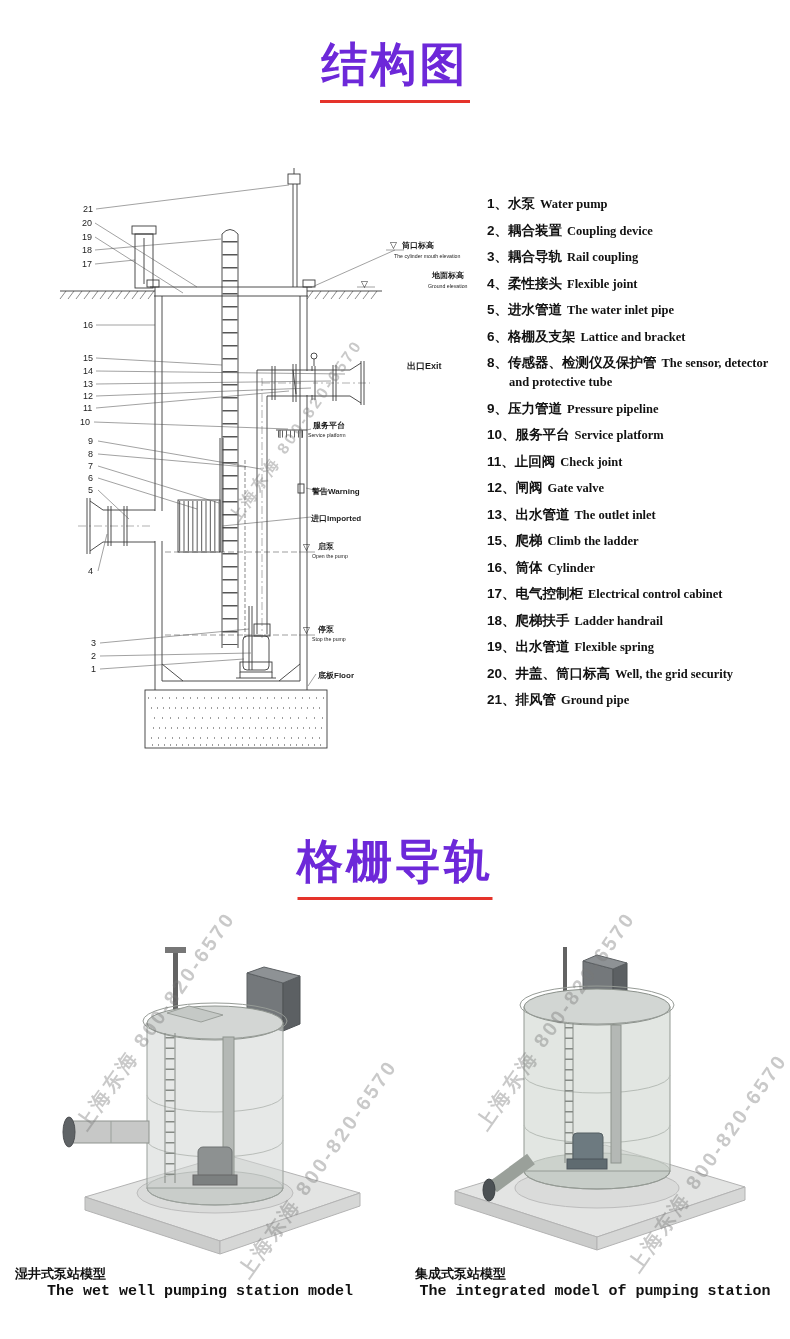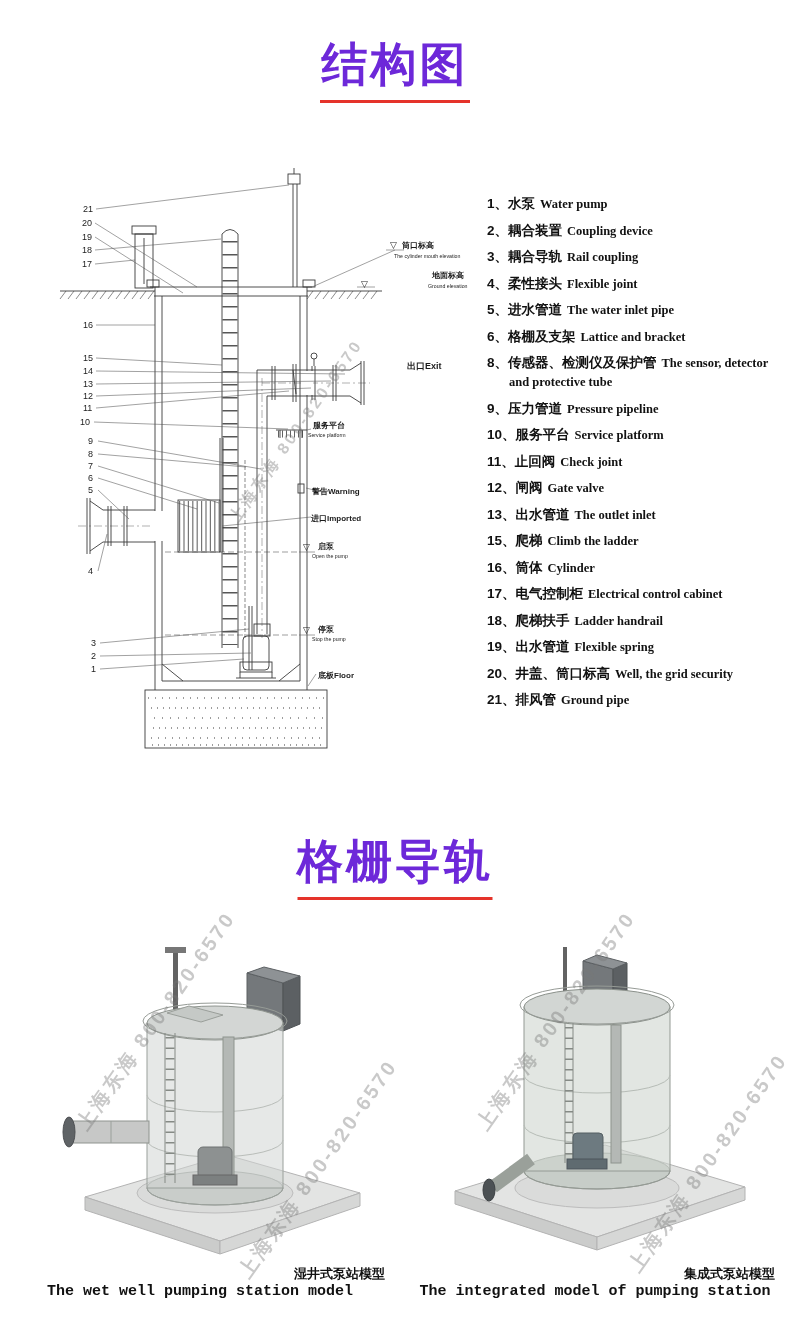"湿井式泵站模型" .model-cap-cn { text-align: right -> left }
